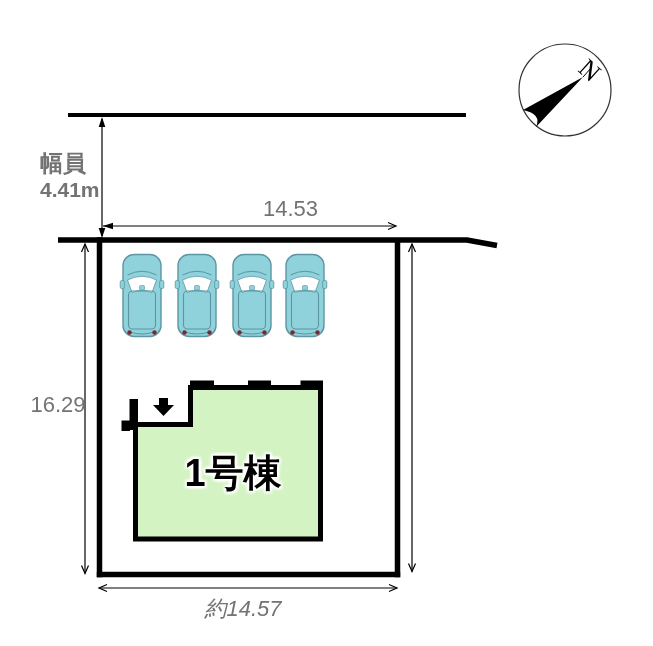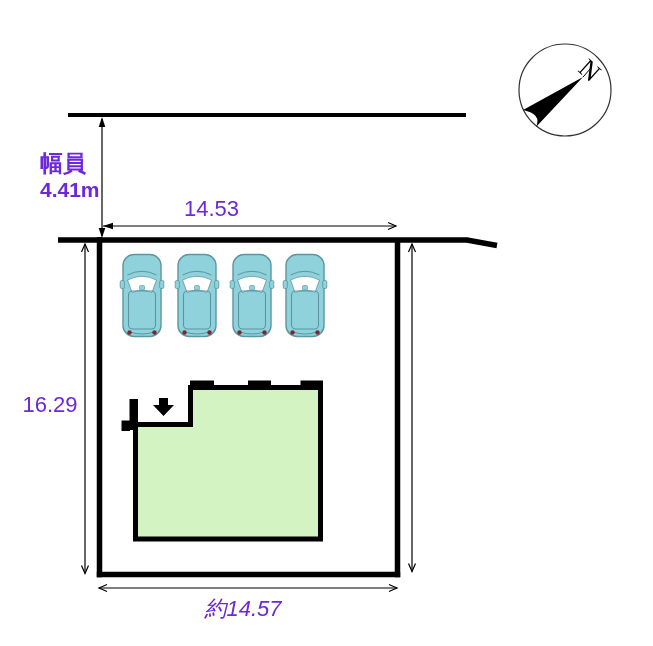"幅員" .label { color: #6d28d9 -> #737373 }
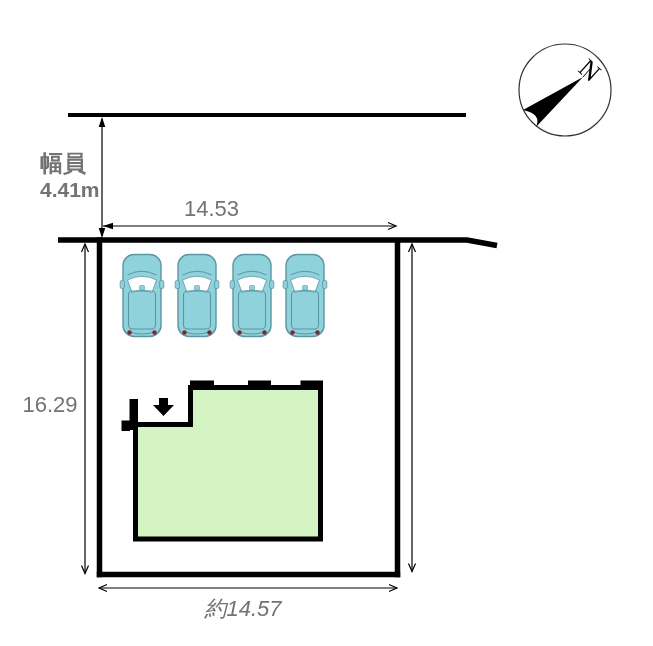"14.53" .dim-top { left: 184px -> 198px; text-align: left -> right }
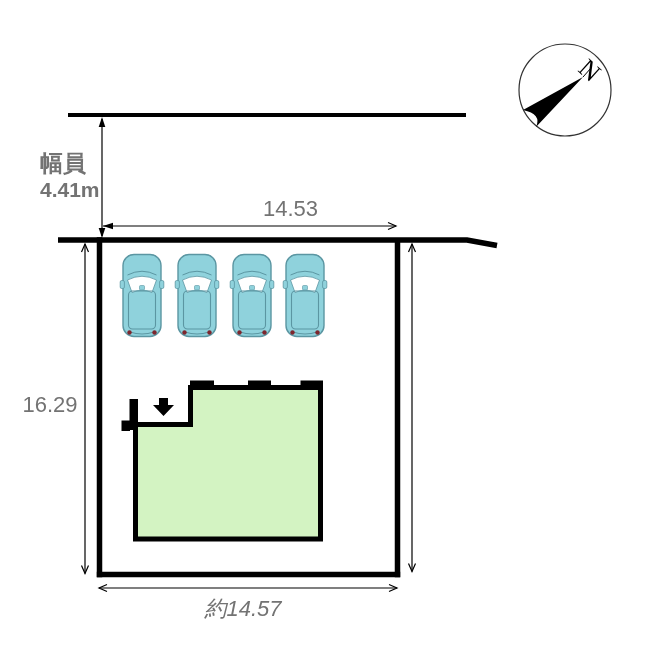"16.29" .dim-left { padding-left: none -> 8px }
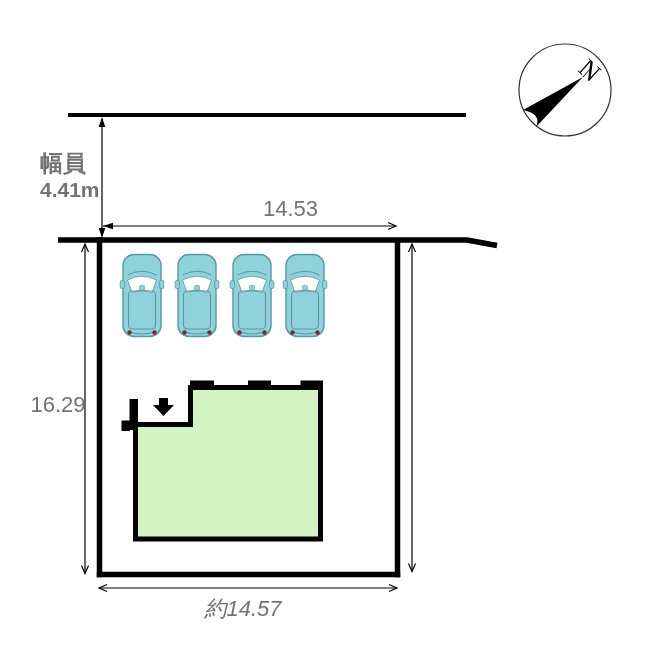"1号棟" div.label { html: none -> <div>1号棟</div> }
